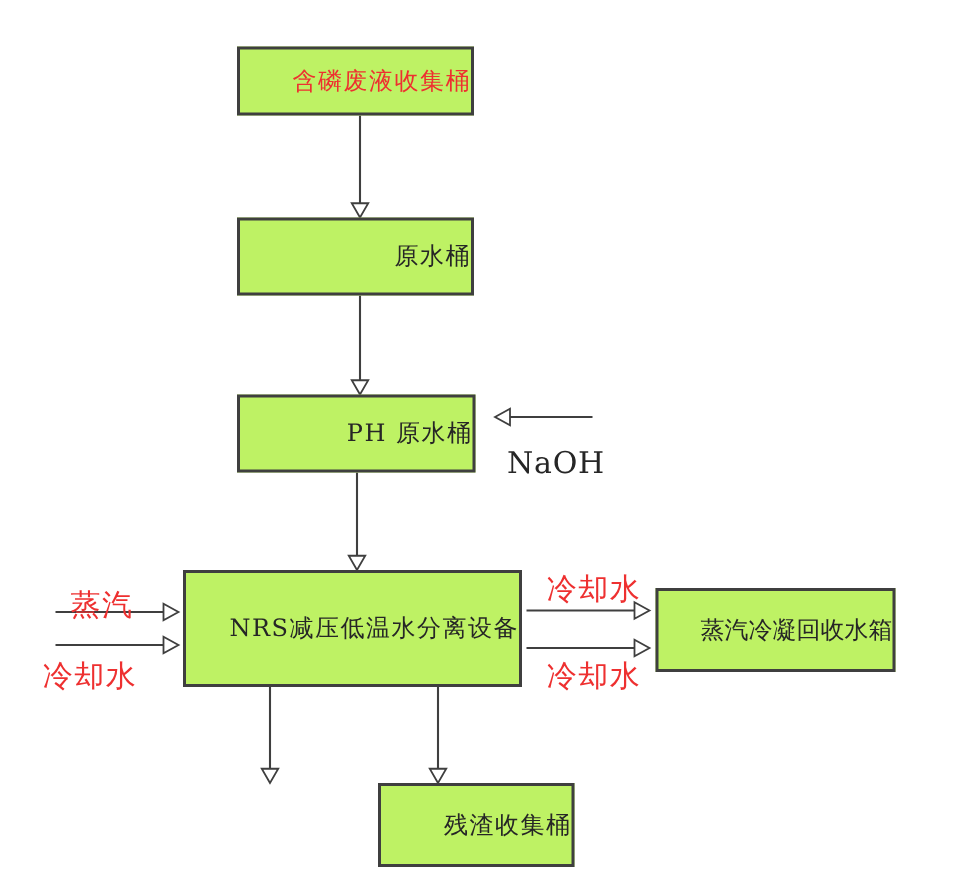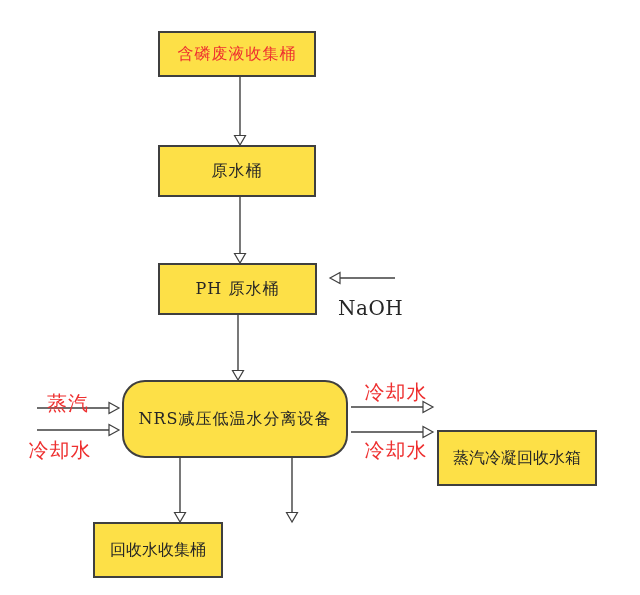"含磷废液收集桶" .node { background: #fde047 -> #bef264; justify-content: center -> flex-end }
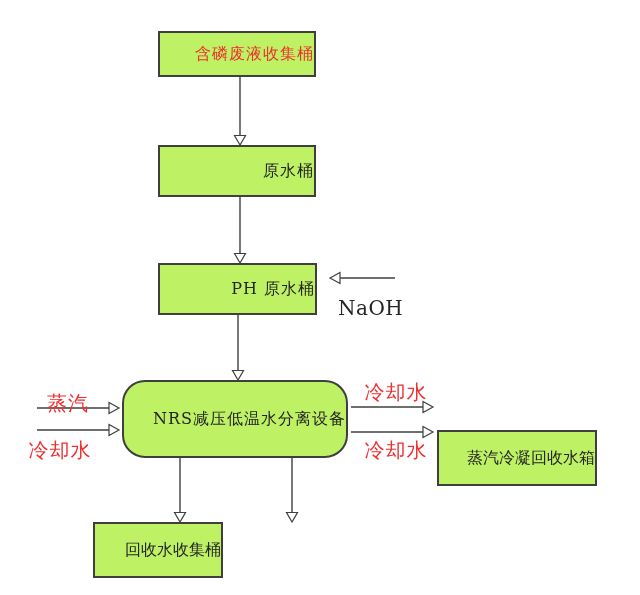"NRS减压低温水分离设备" div.node { border-radius: 23px -> none }
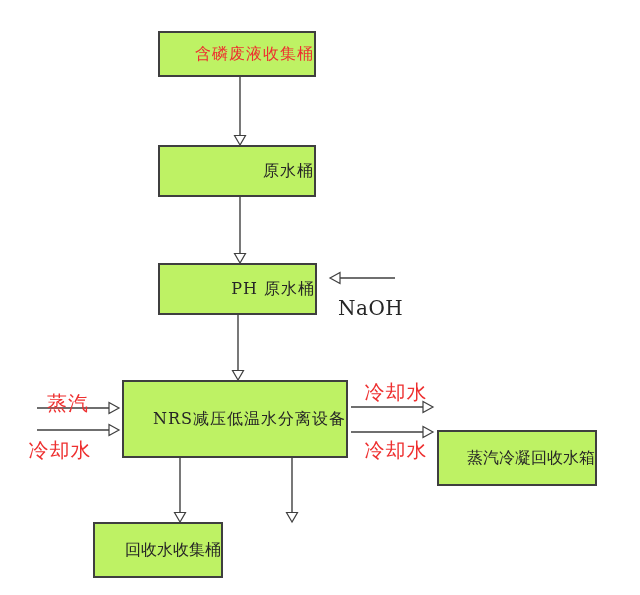"蒸汽冷凝回收水箱" div.node { margin-top: 38px -> none }
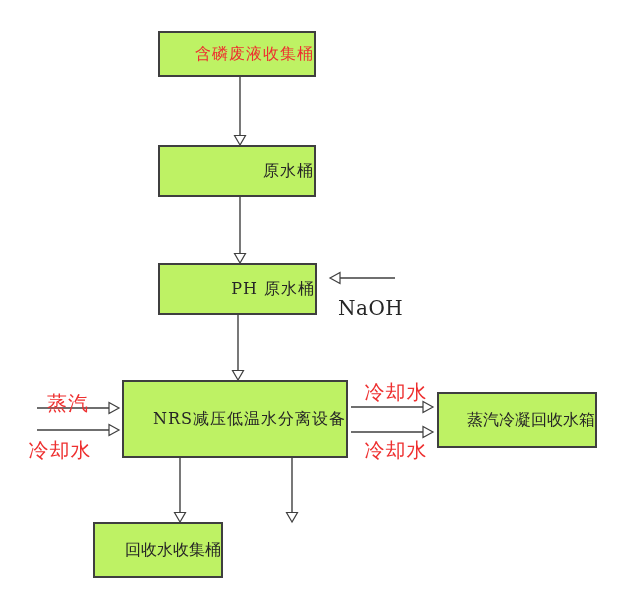"回收水收集桶" div.node { html: <div> <span>回收水收集桶</span> </div> -> none }
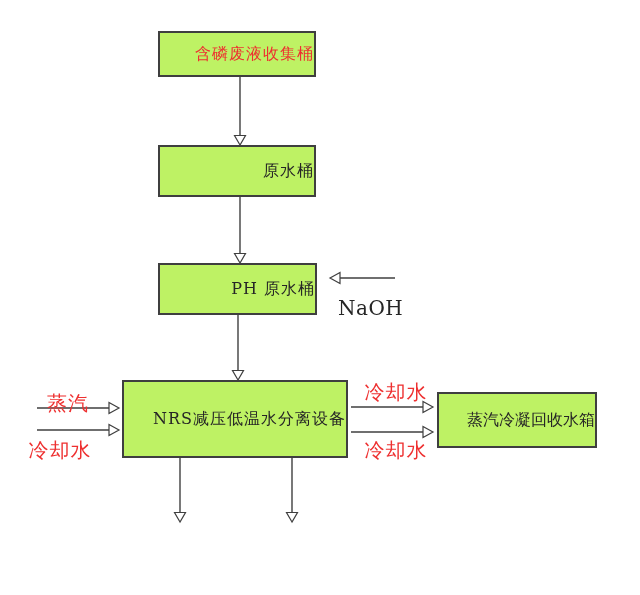"残渣收集桶" div.node { html: none -> <div> <span>残渣收集桶</span> </div> }
